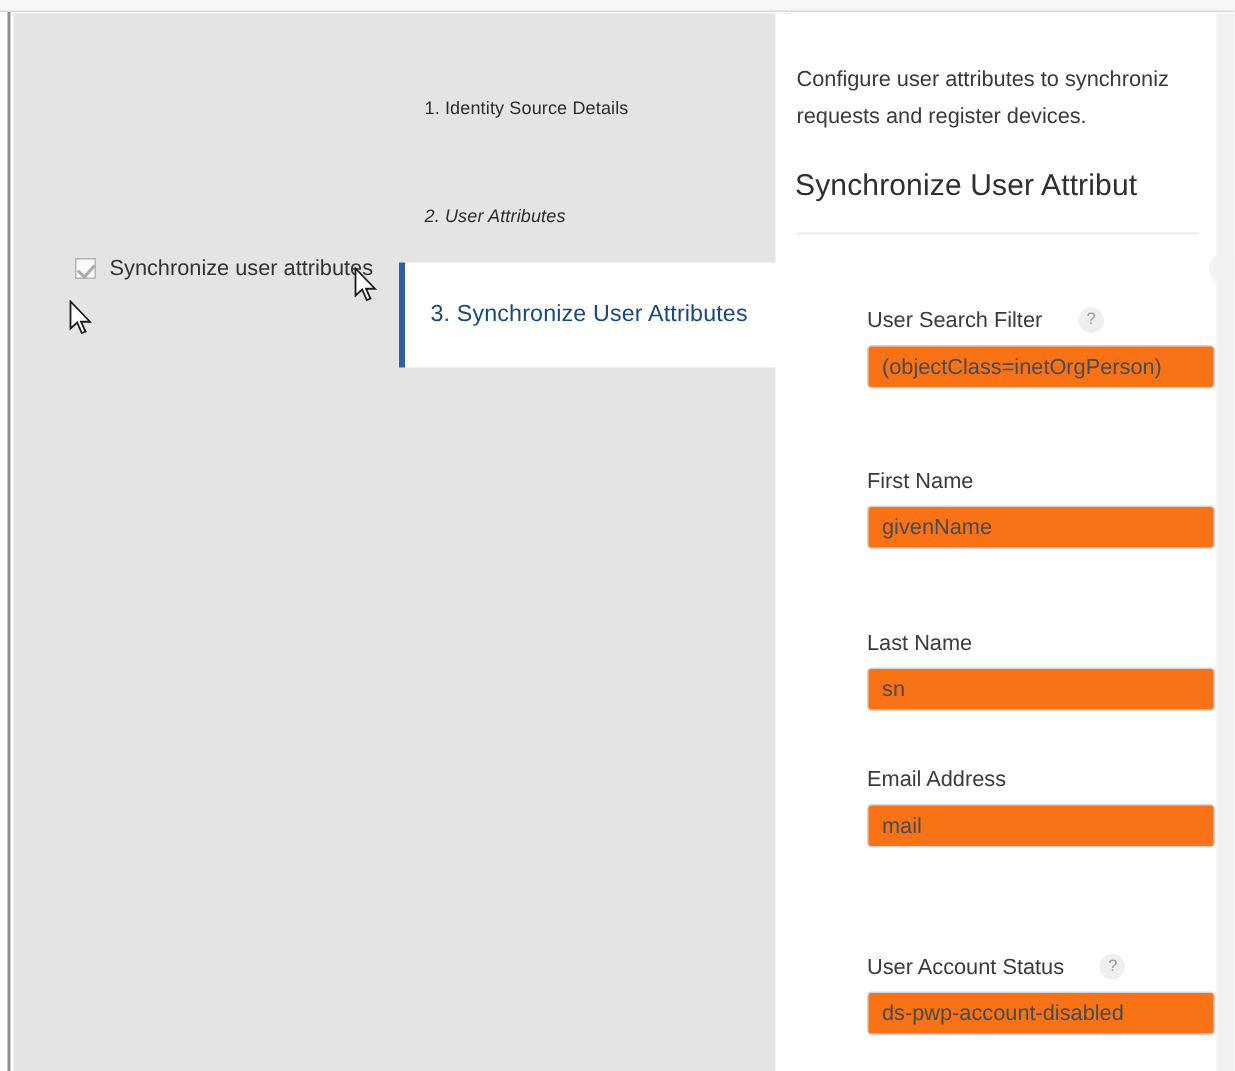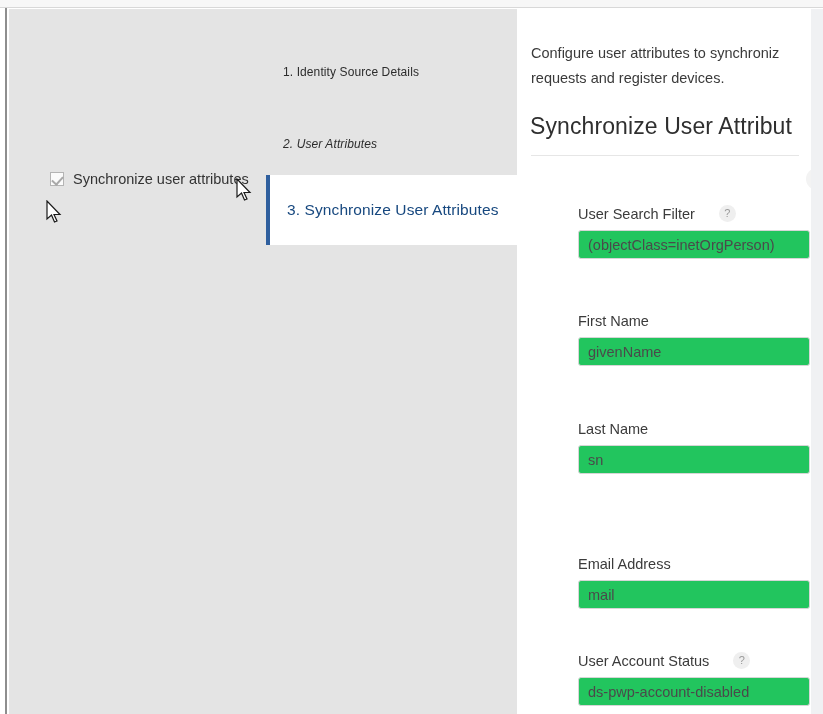"Synchronize User Attribut" .page-heading { font-size: 23px -> 20px }
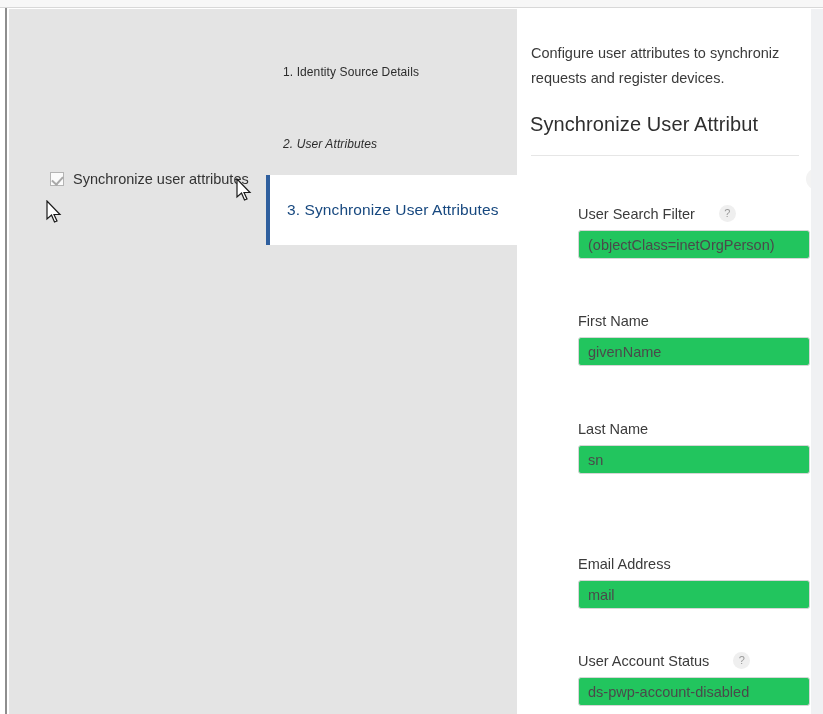"(objectClass=inetOrgPerson)" .field-input { background: #22c55e -> #f97316 }
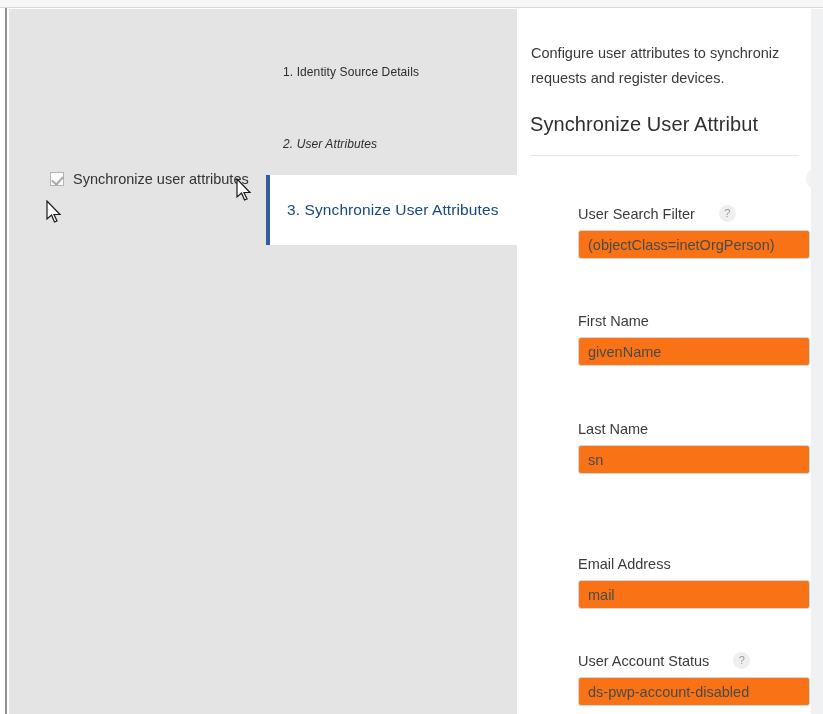"Email Address" .f-email { top: 556px -> 512px }
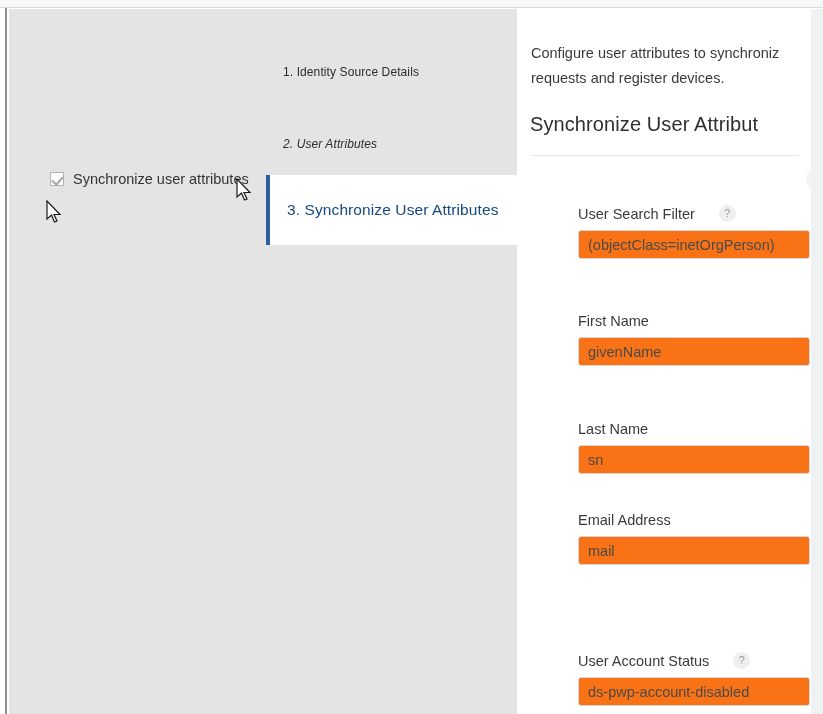"User Account Status" .f-status { top: 652px -> 636px }
